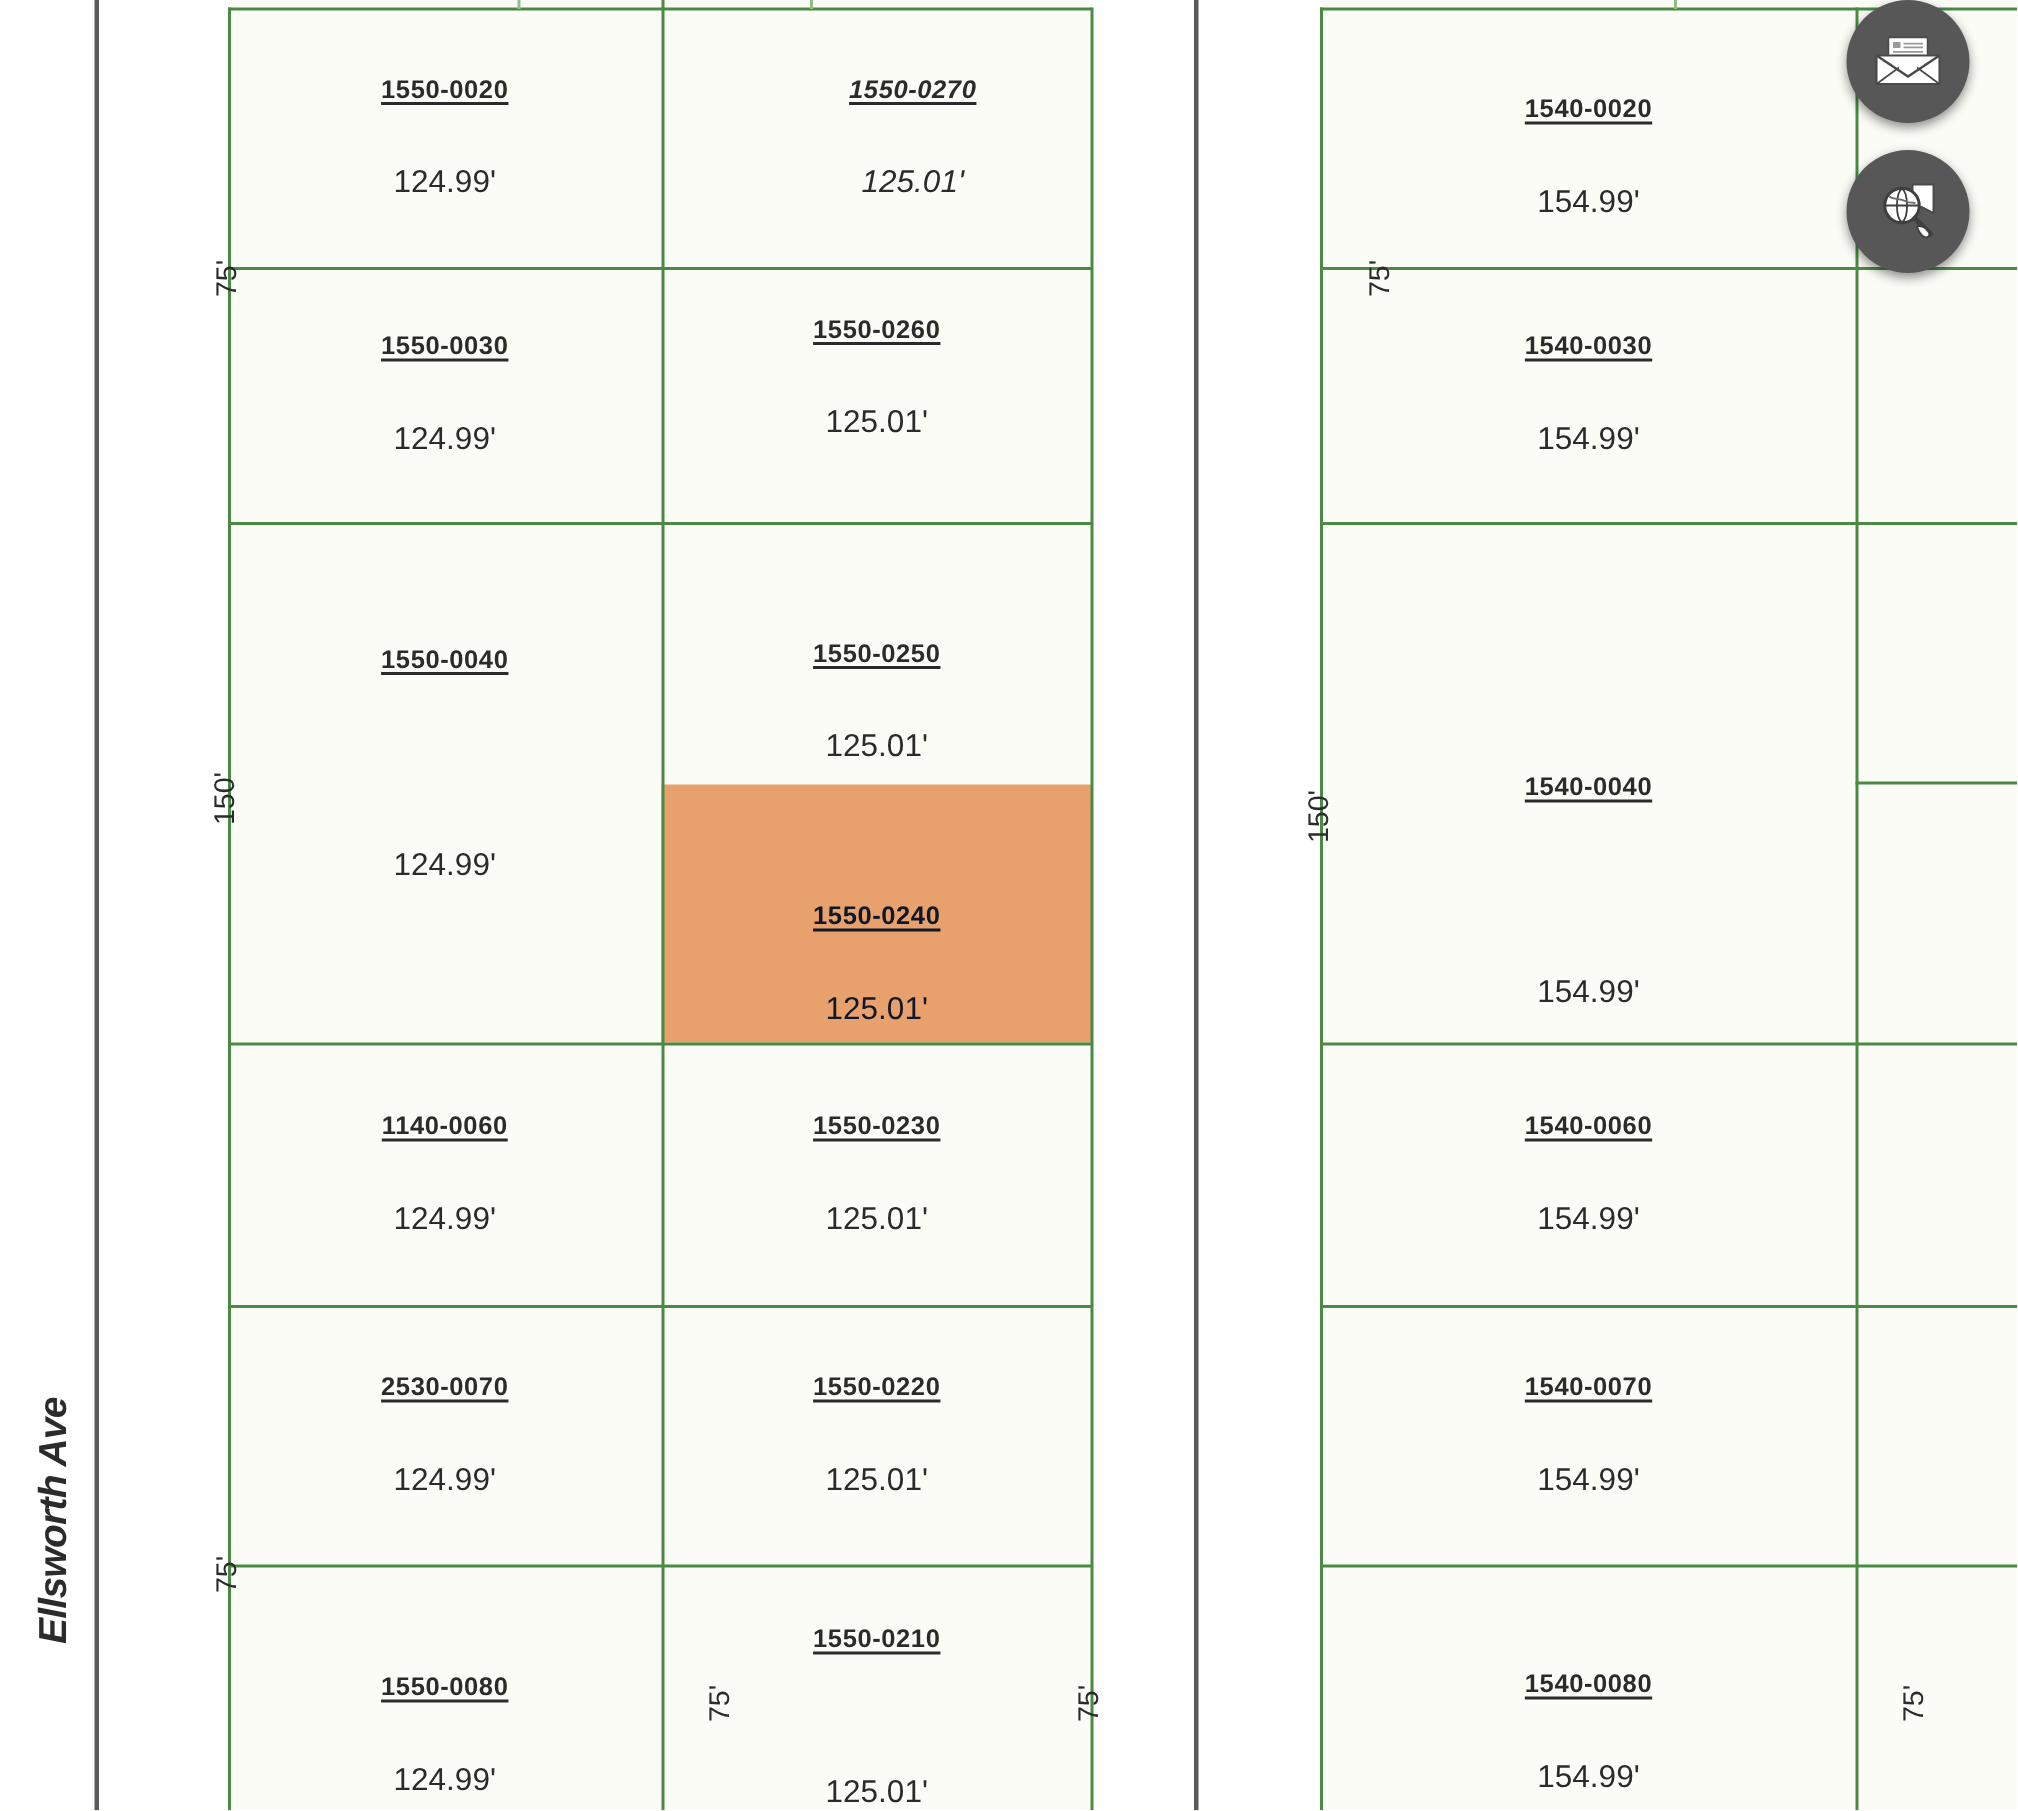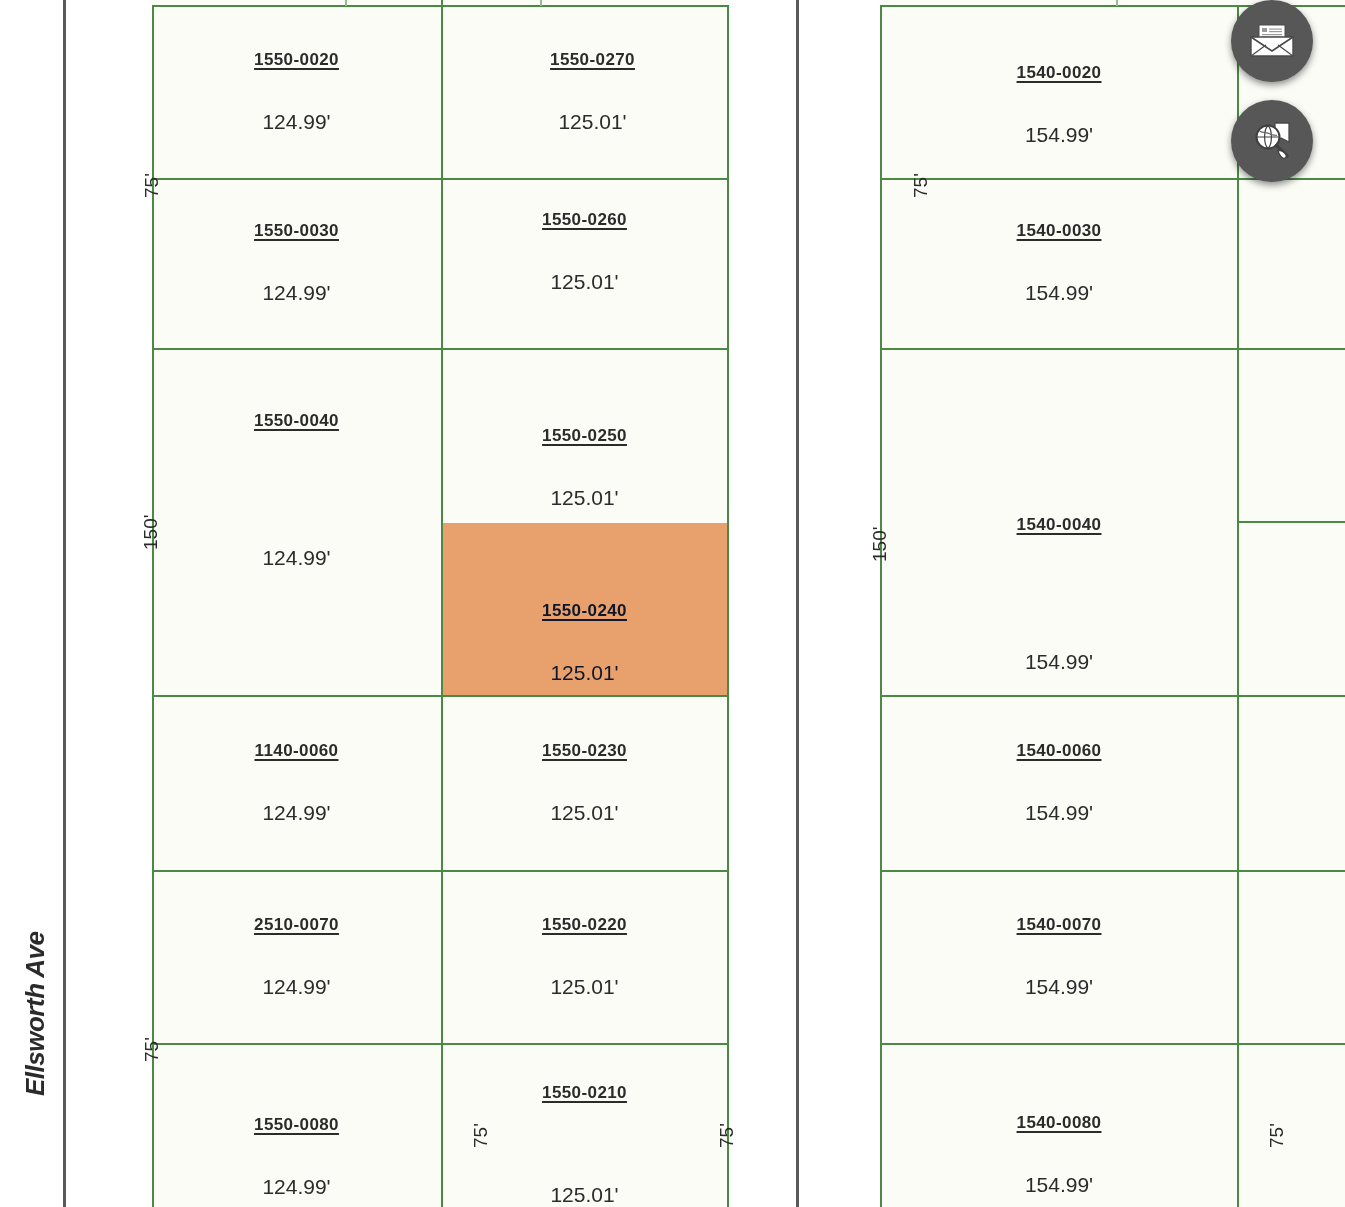"1550-0270" div.parcel { font-style: none -> italic; left: 449px -> 465px }
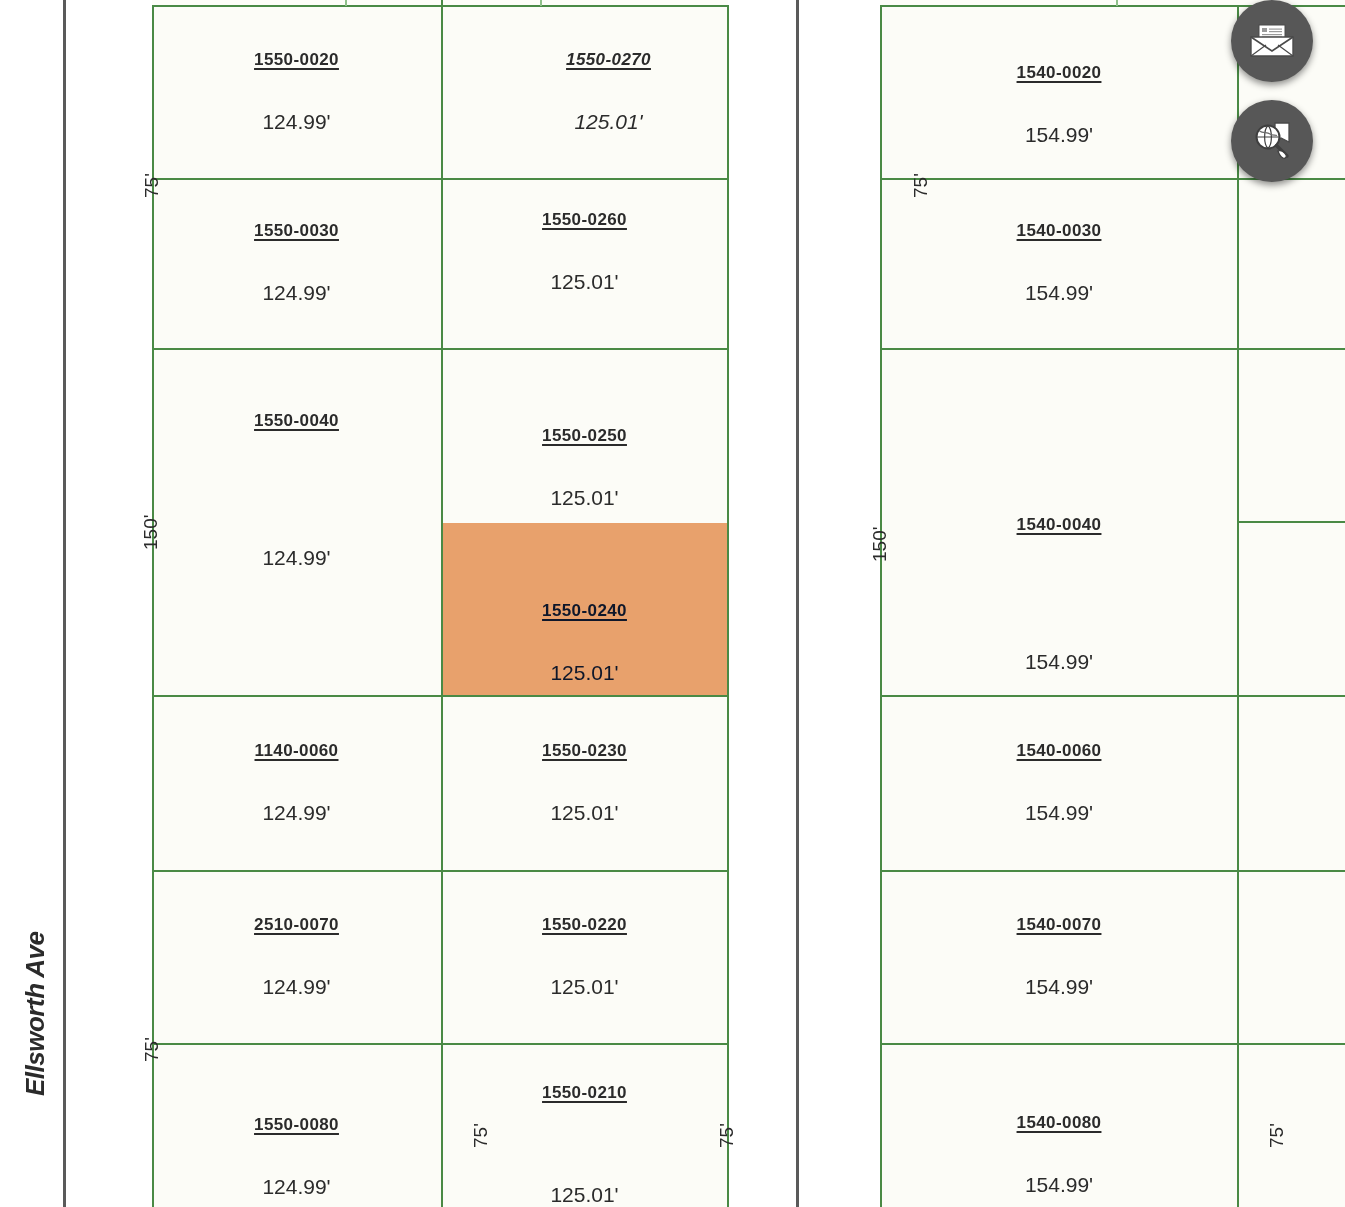"1550-0040" div.parcel { padding-top: 63px -> 82px }
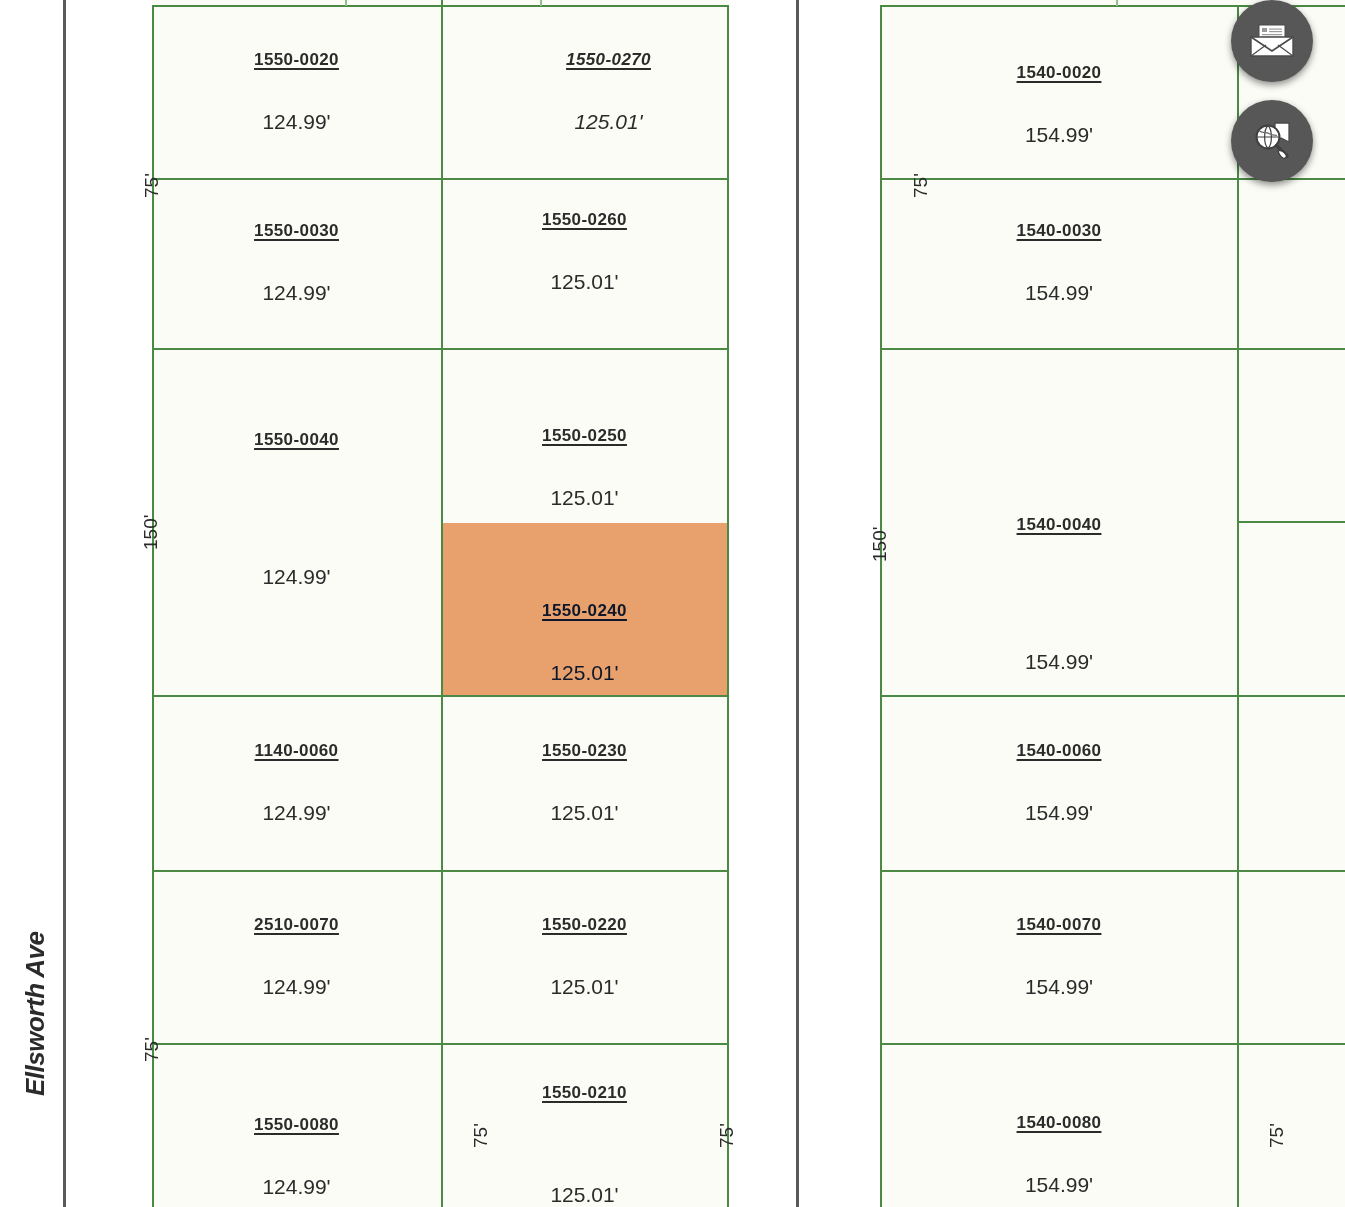"2510-0070" span.pid { text: 2510-0070 -> 2530-0070 }
